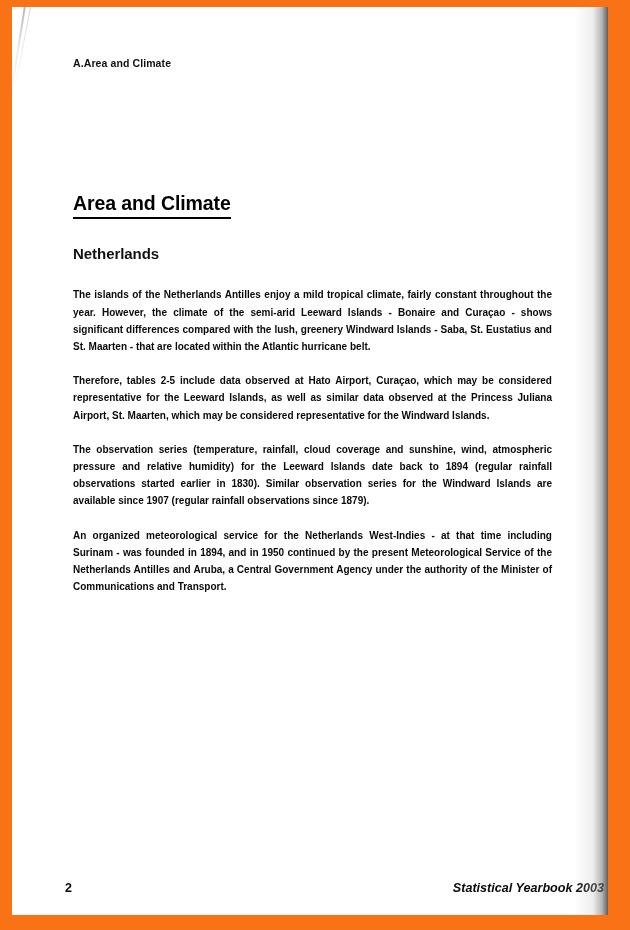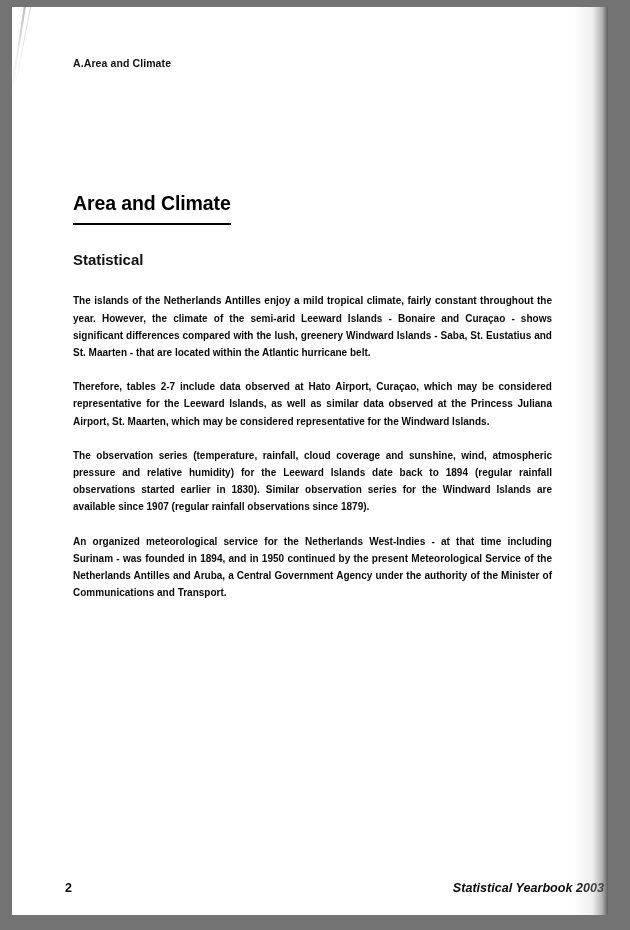"A.Area and Climate" #scan-backdrop { background: #737373 -> #f97316 }
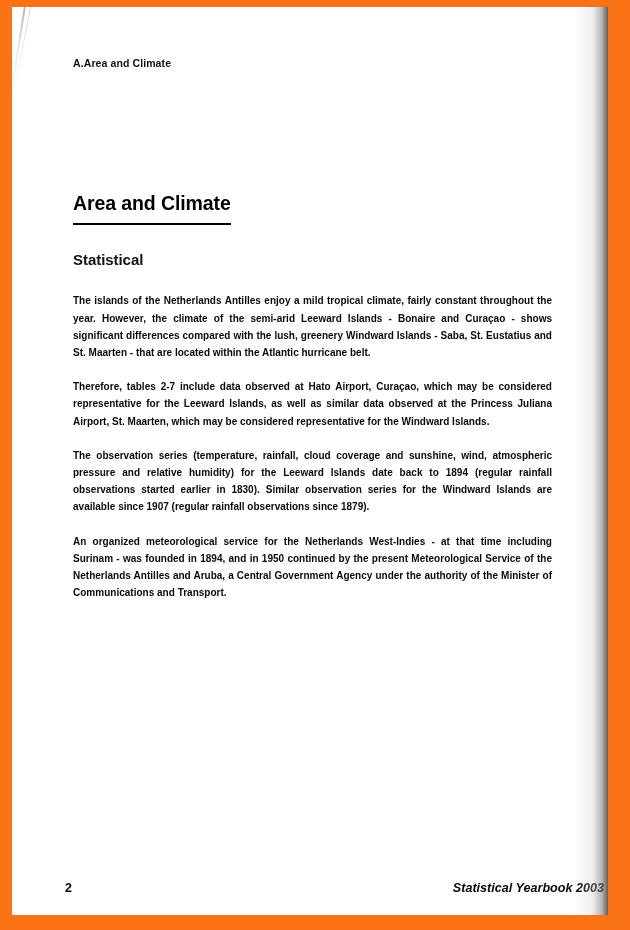"Area and Climate" #page-title { padding-bottom: 8px -> 2px }
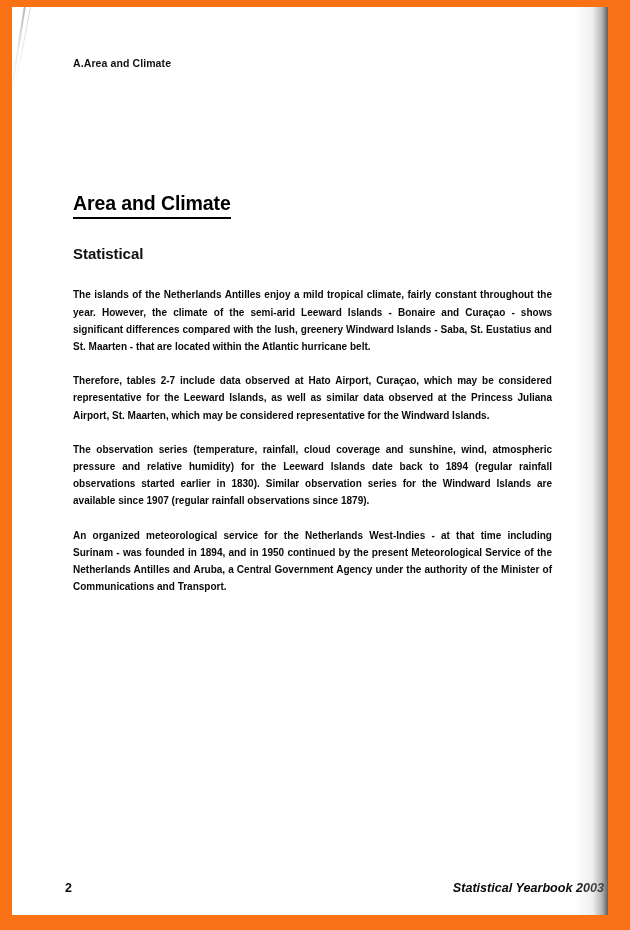"Statistical" h2 { text: Statistical -> Netherlands }
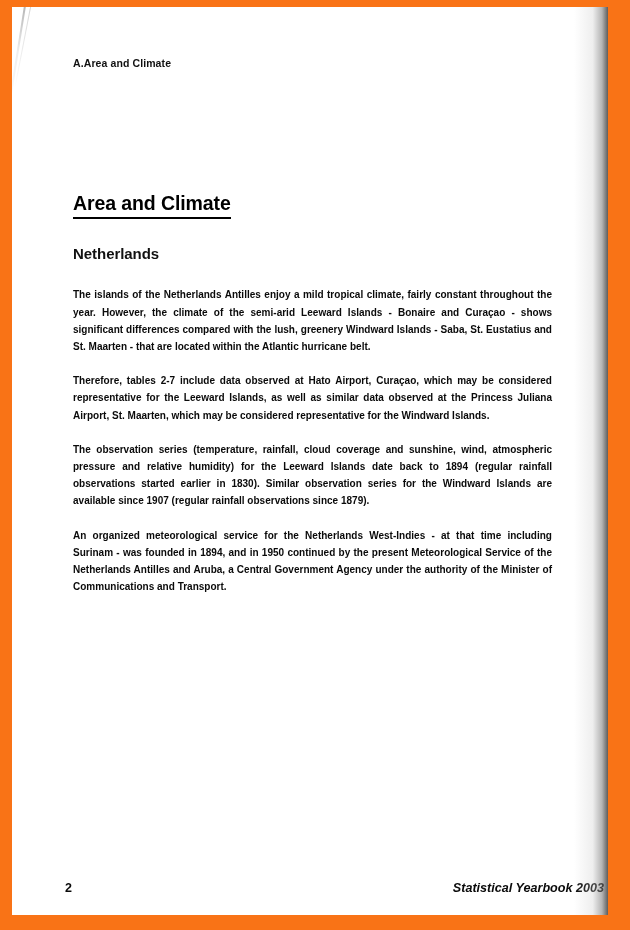"Therefore, tables 2-7 include data" p.body-paragraph { text: 2-7 -> 2-5 }
